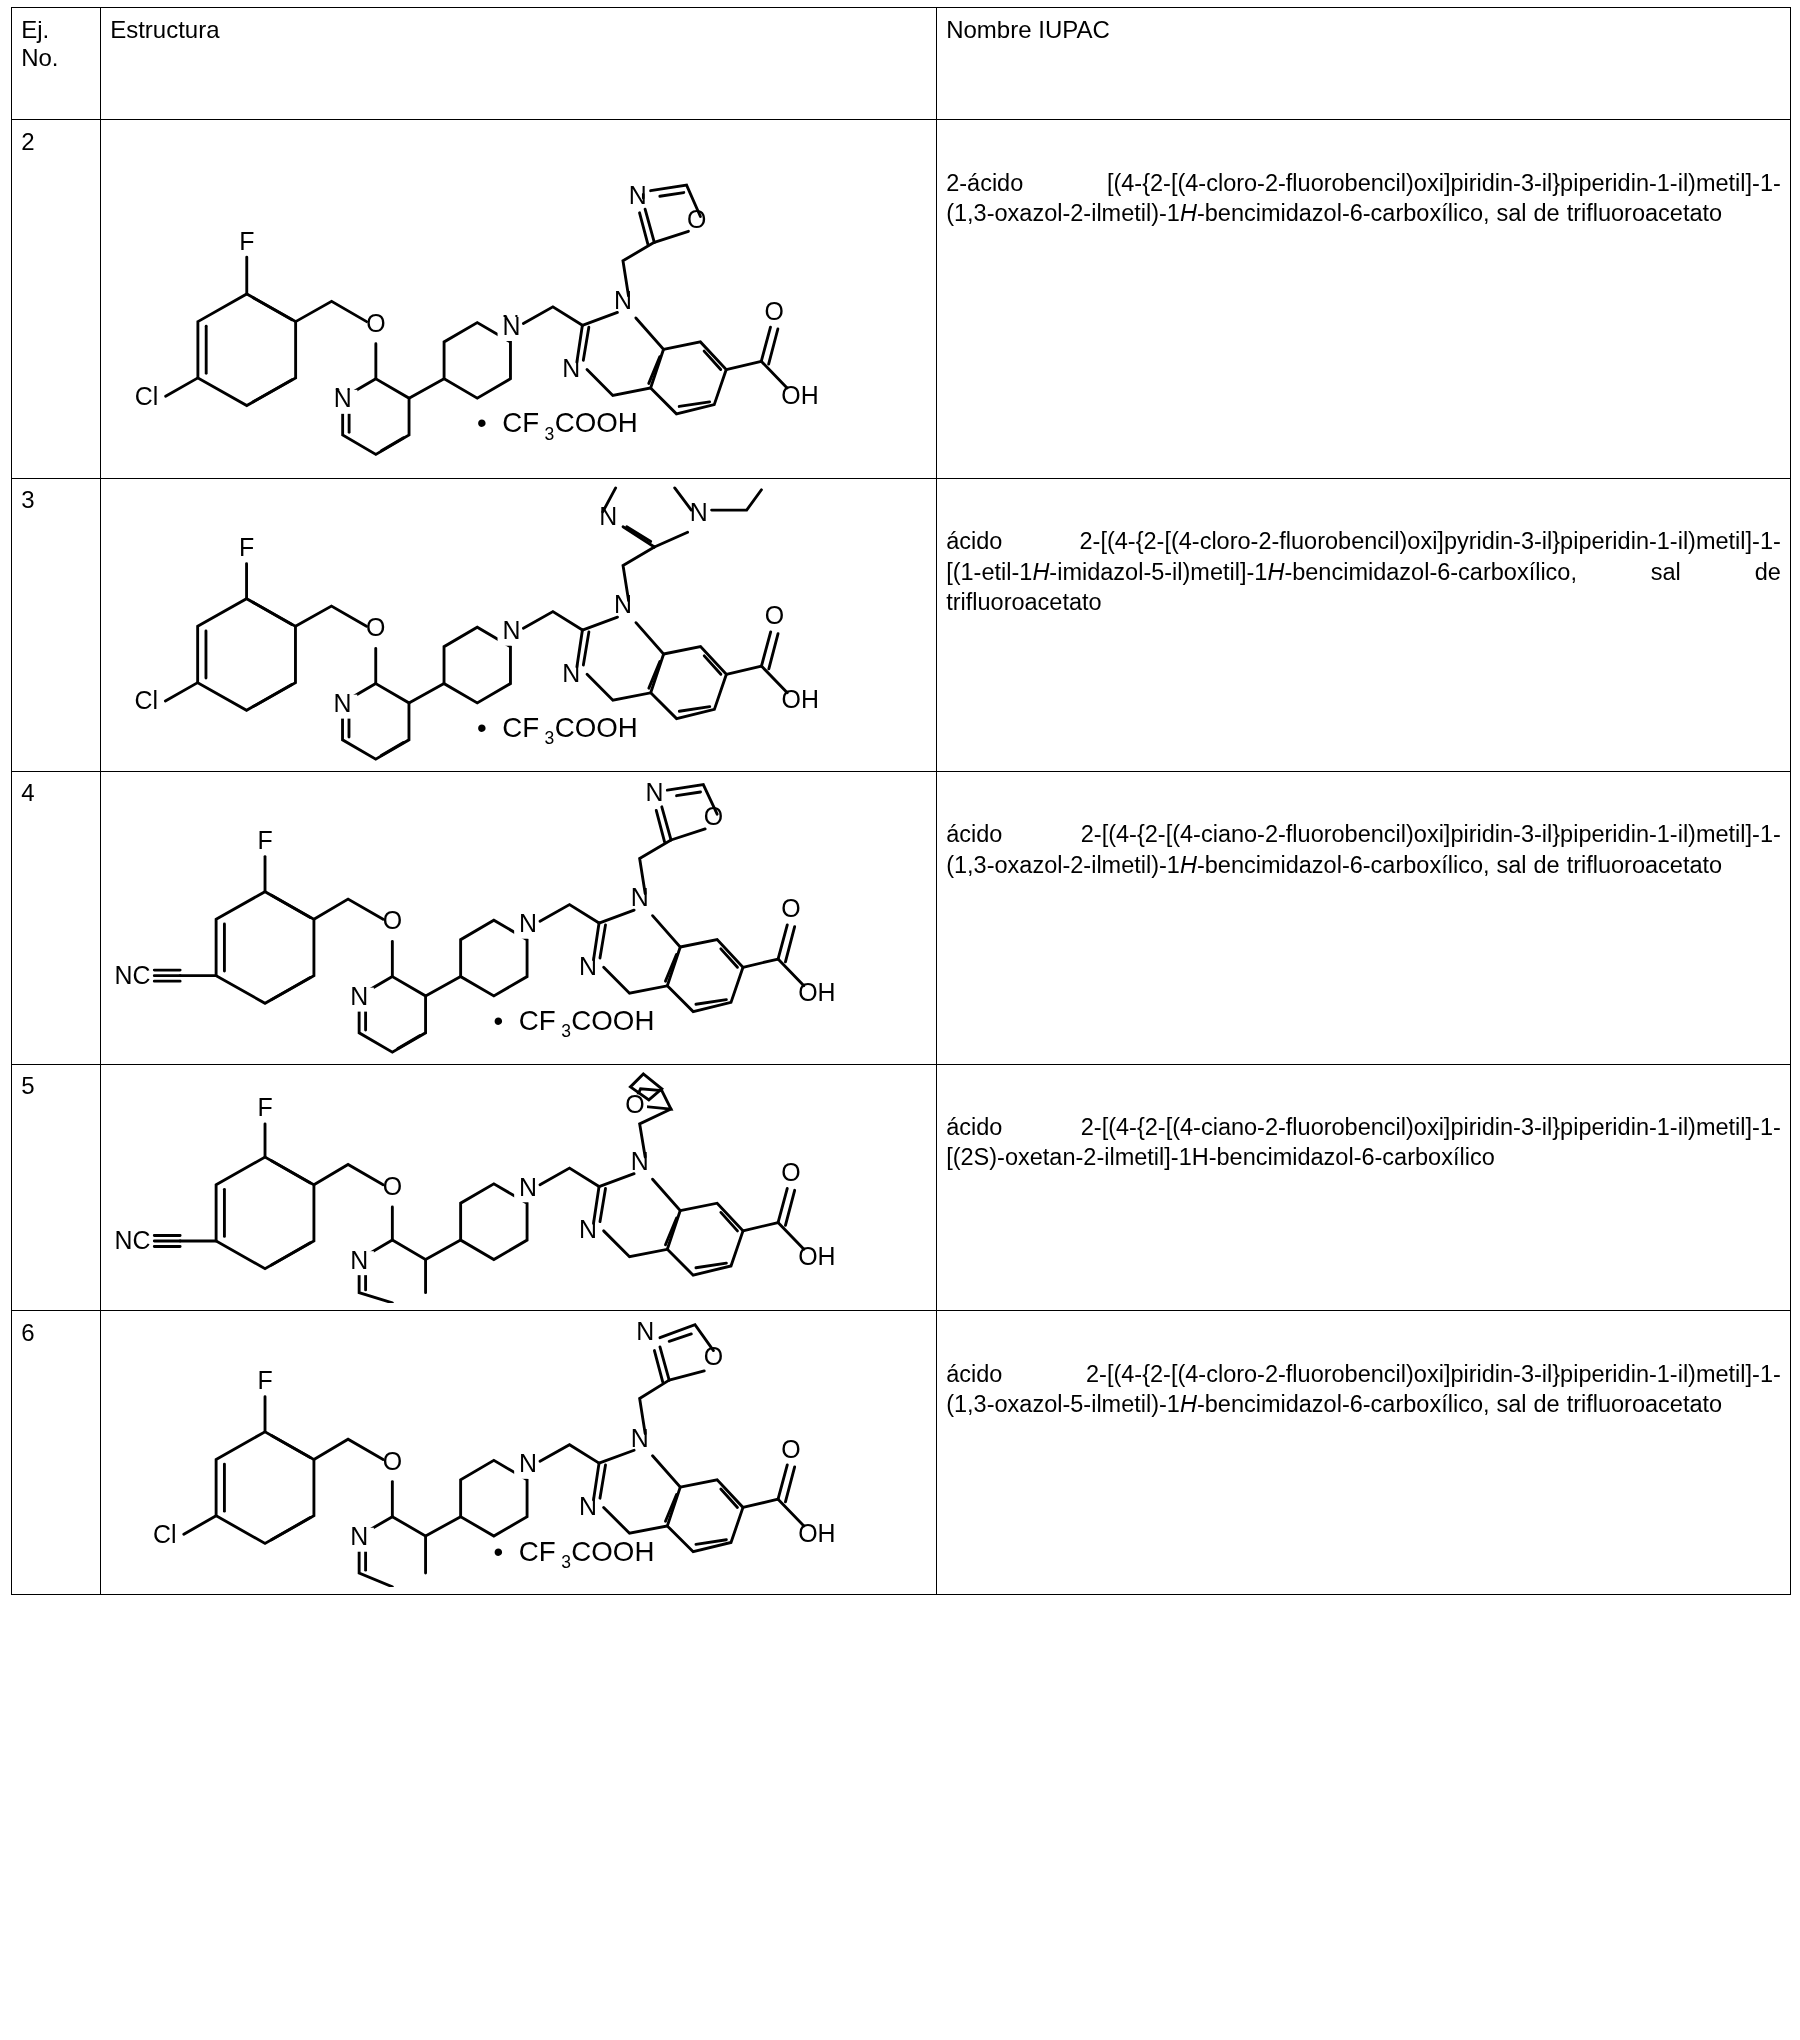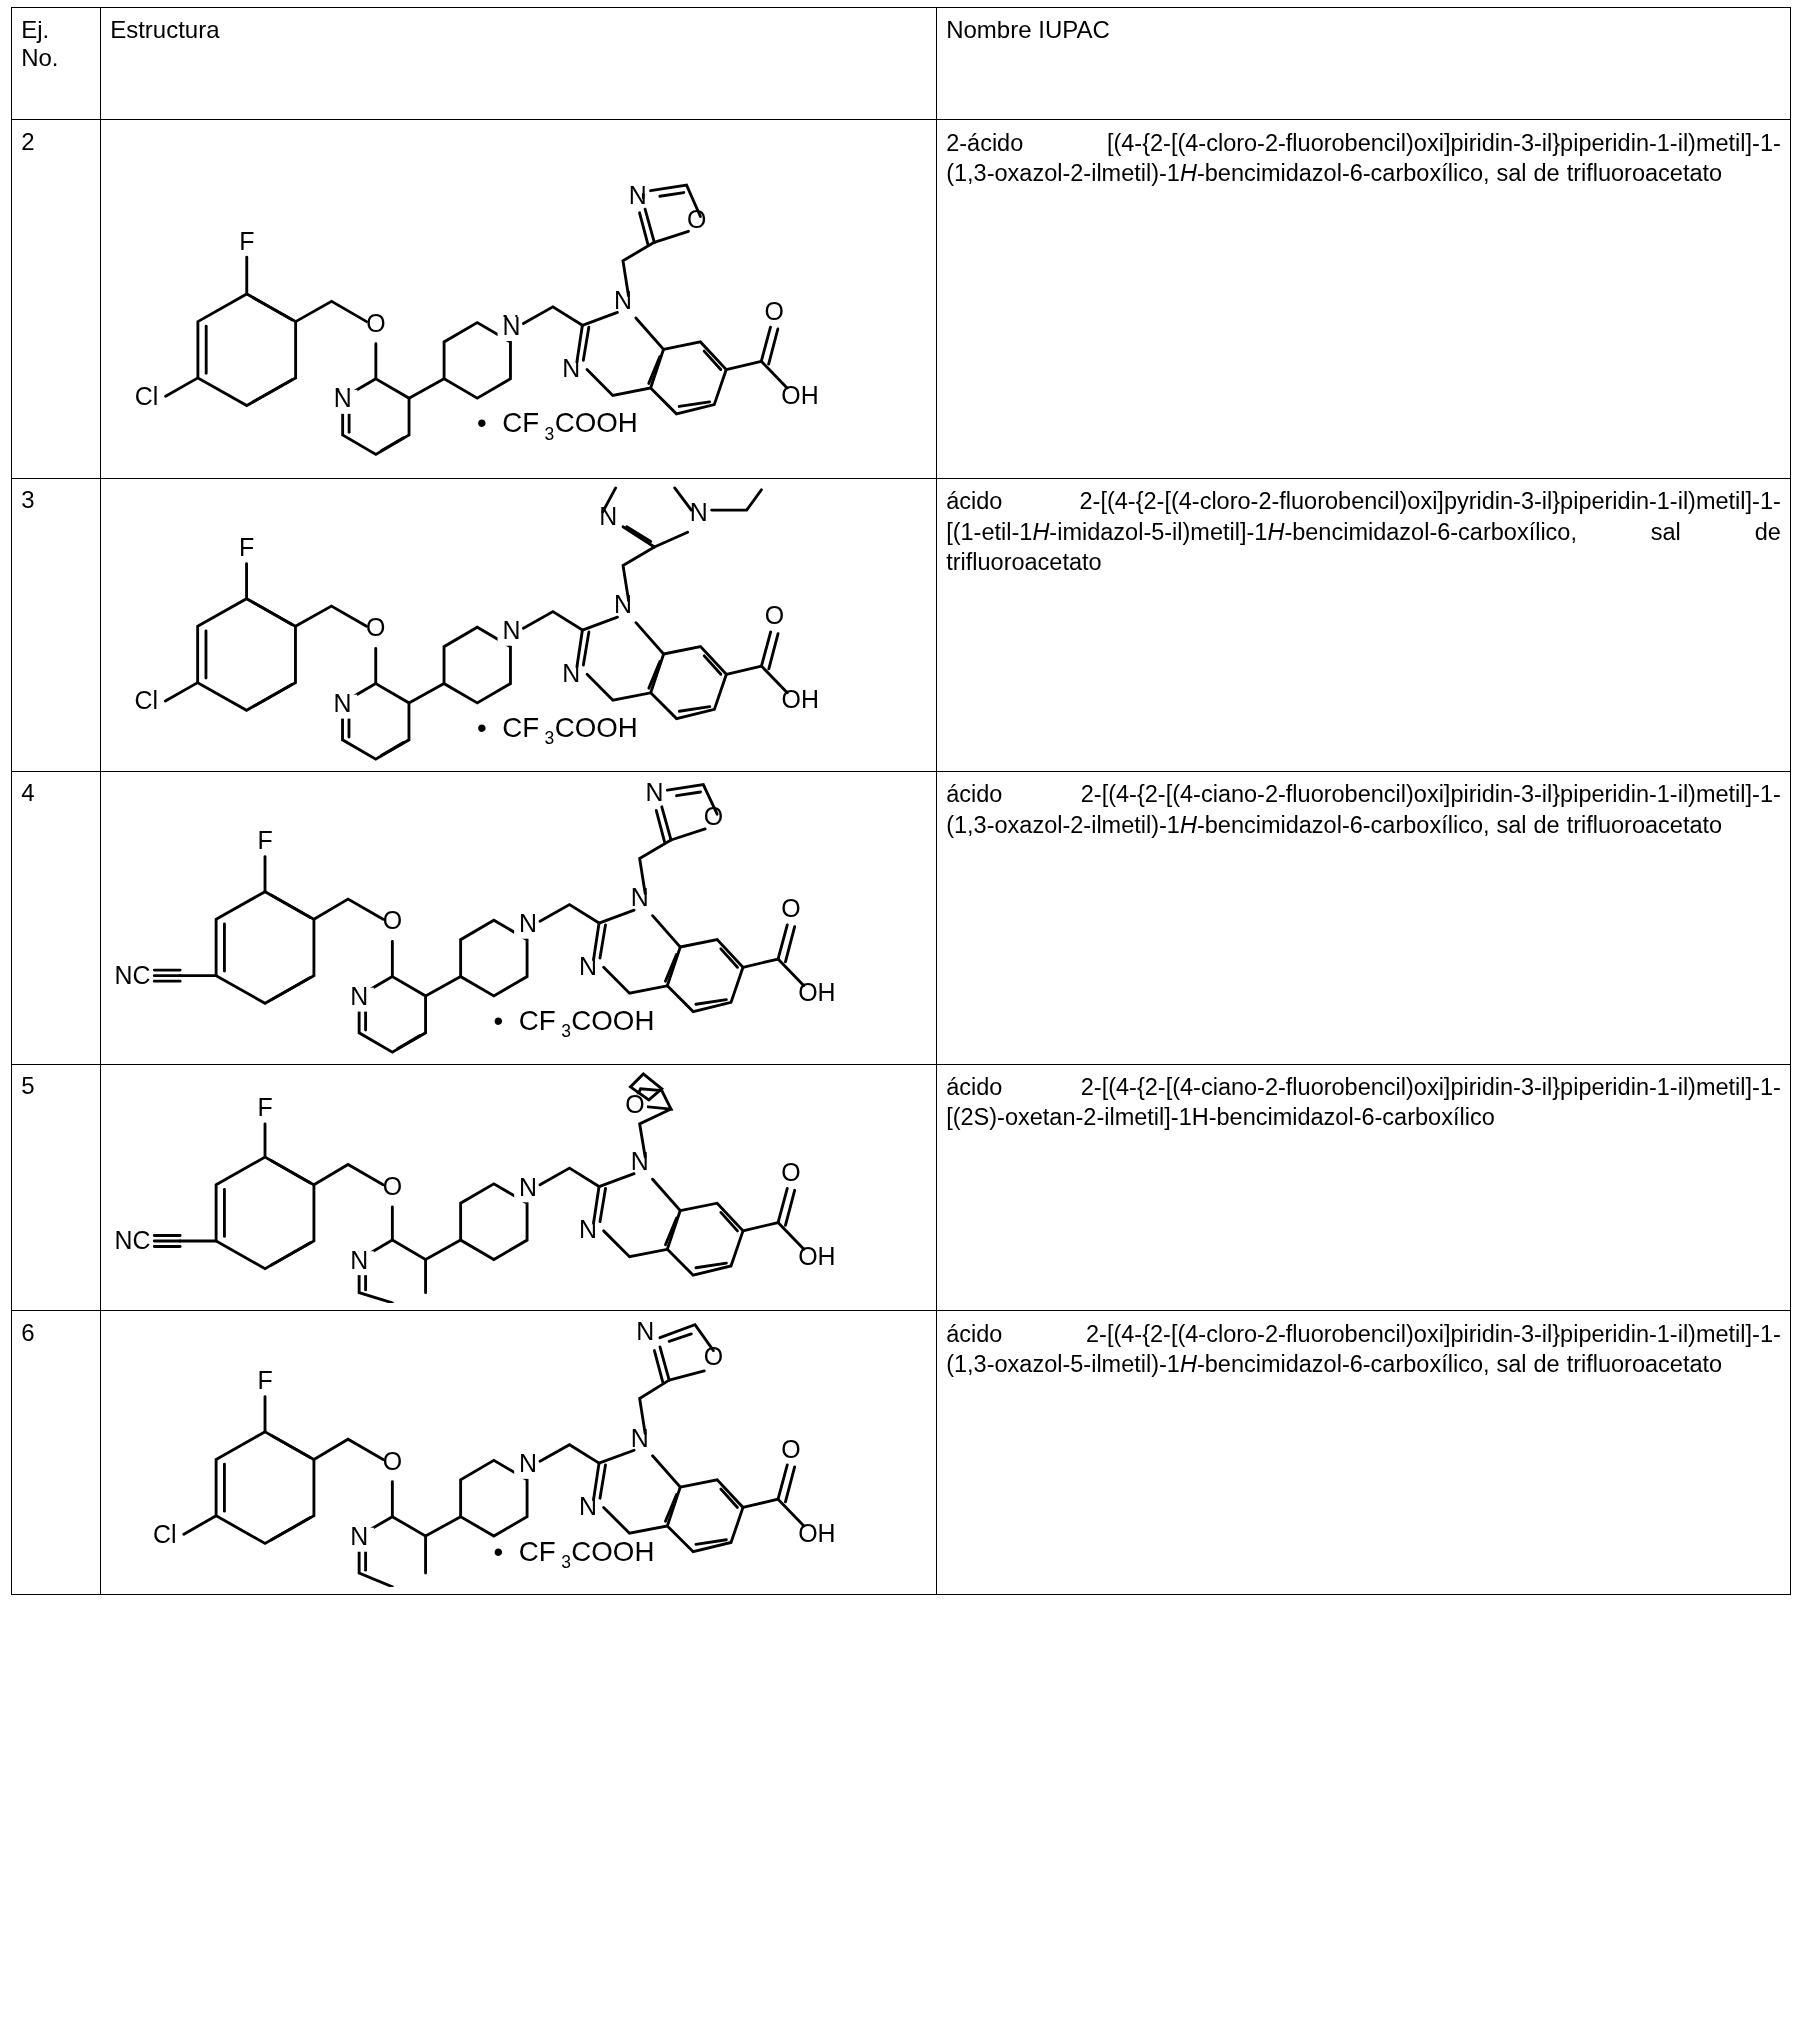"2-ácido" .iupac { margin-top: none -> 40px }
